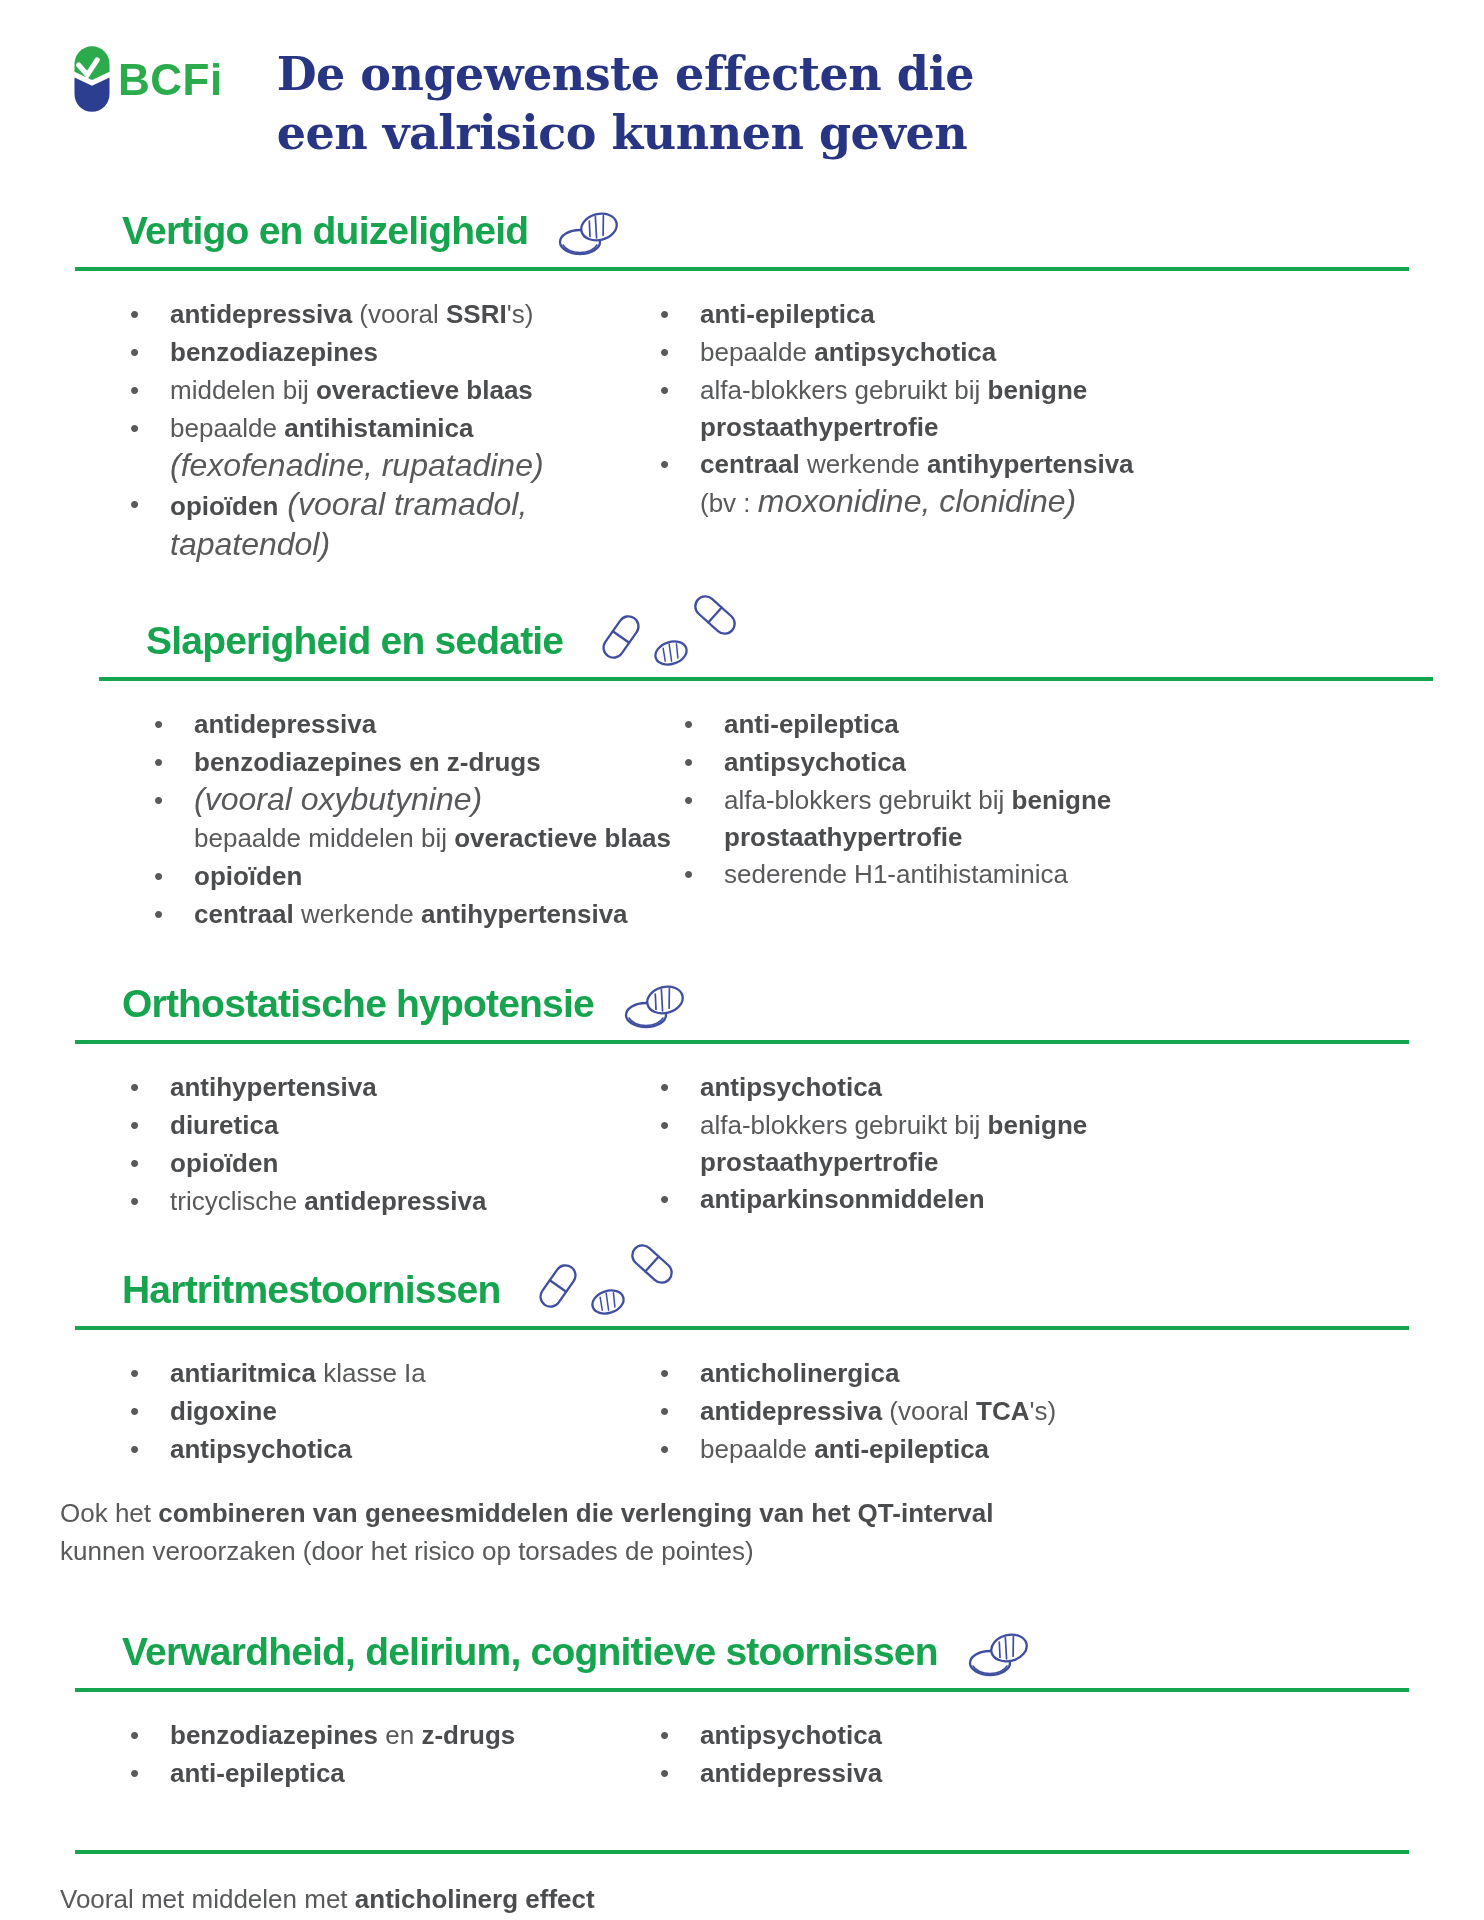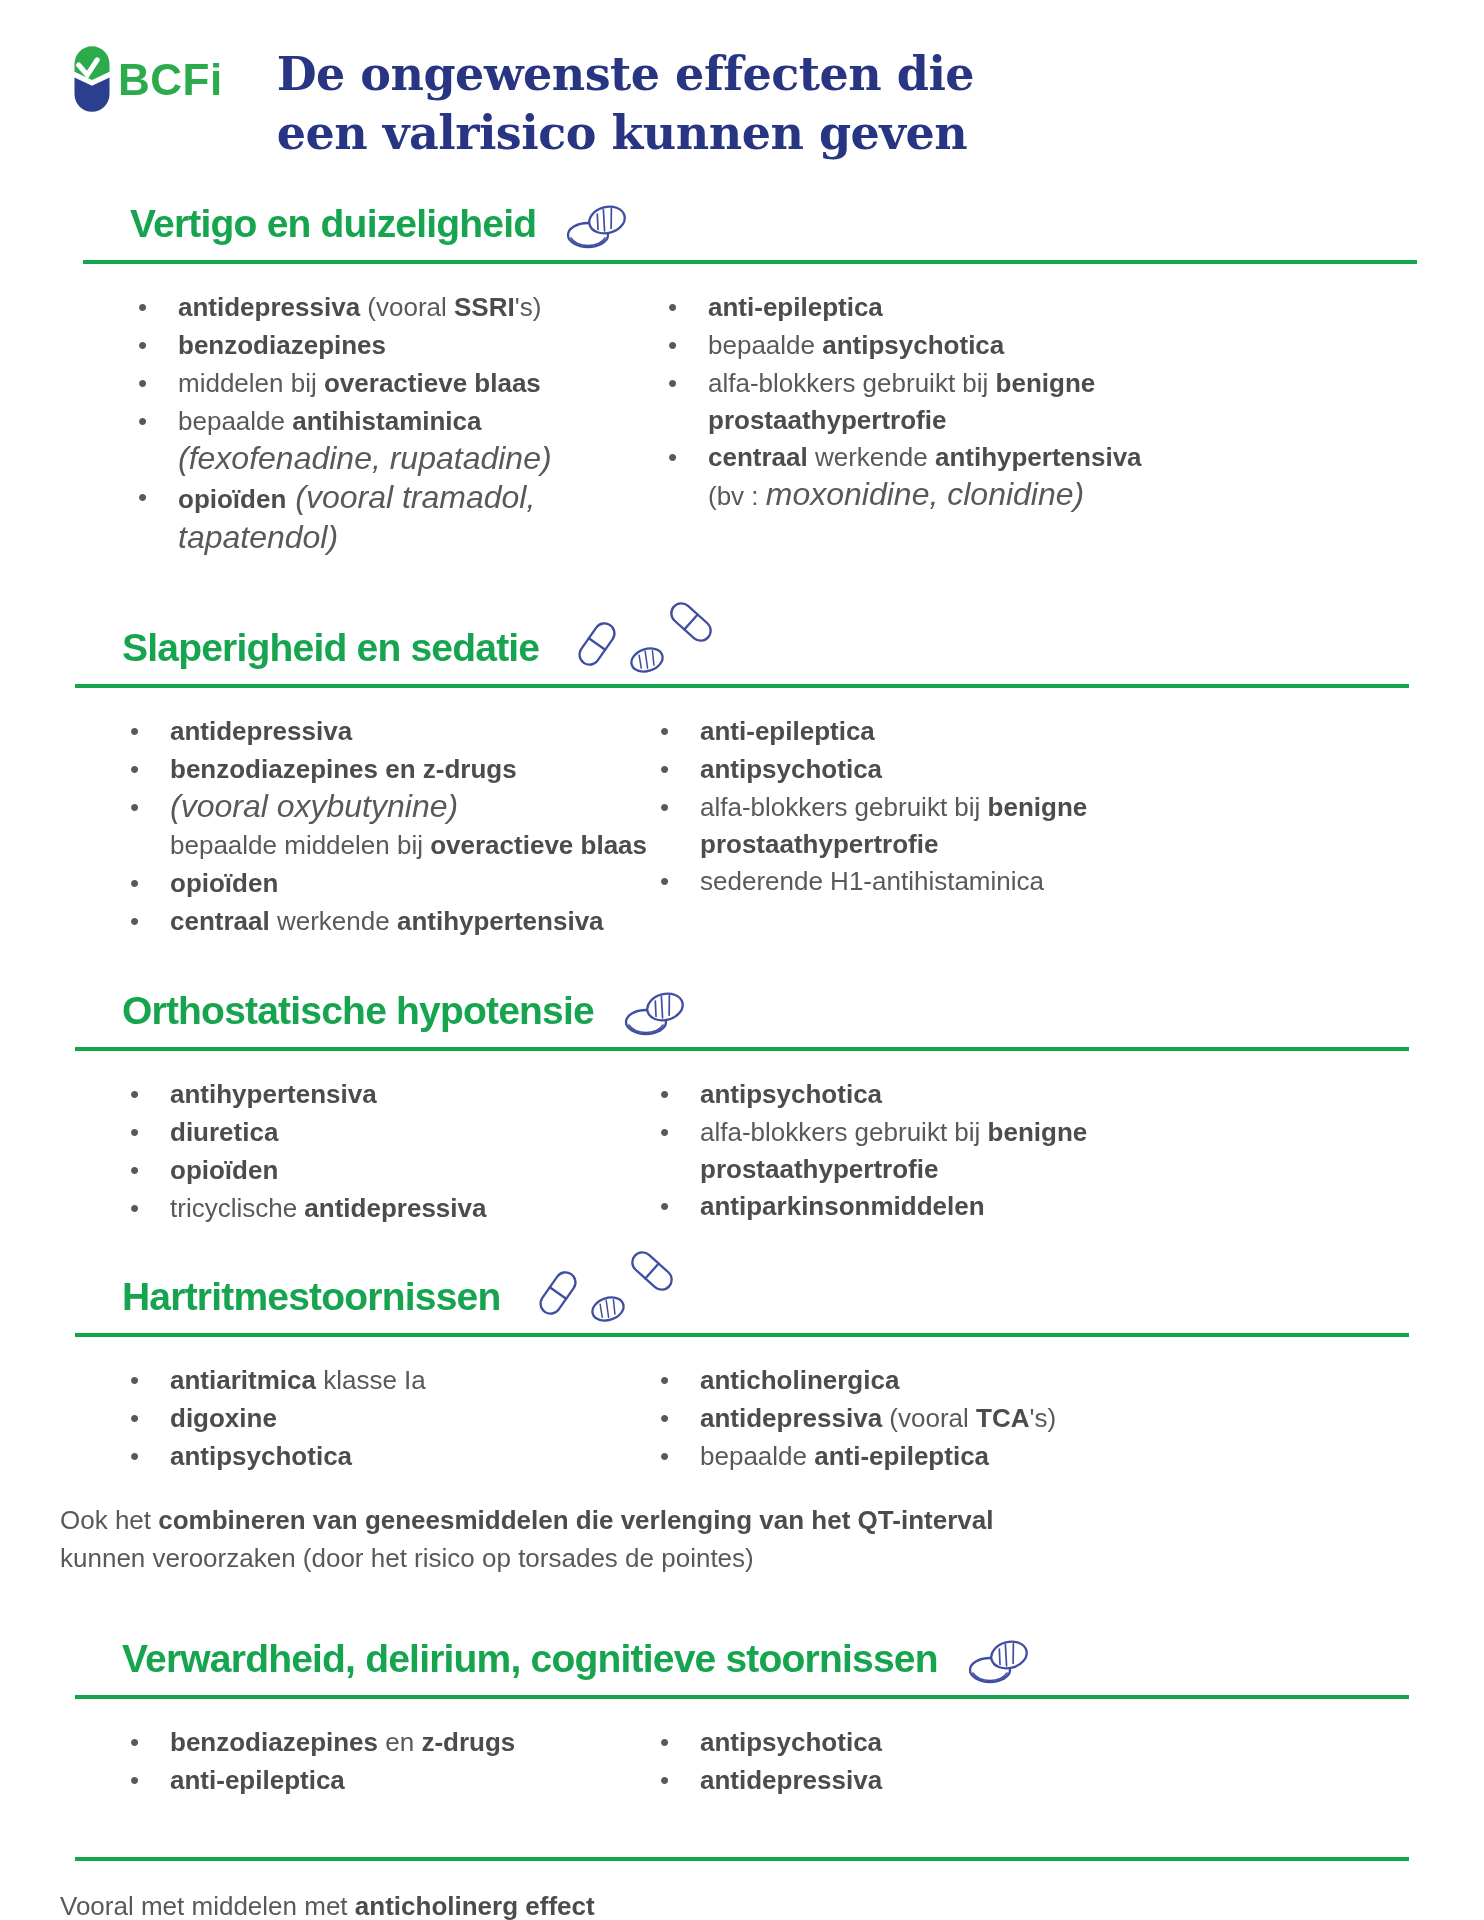"Vertigo en duizeligheid" .sec-vertigo { margin-top: 23px -> 30px; padding-left: 8px -> none }
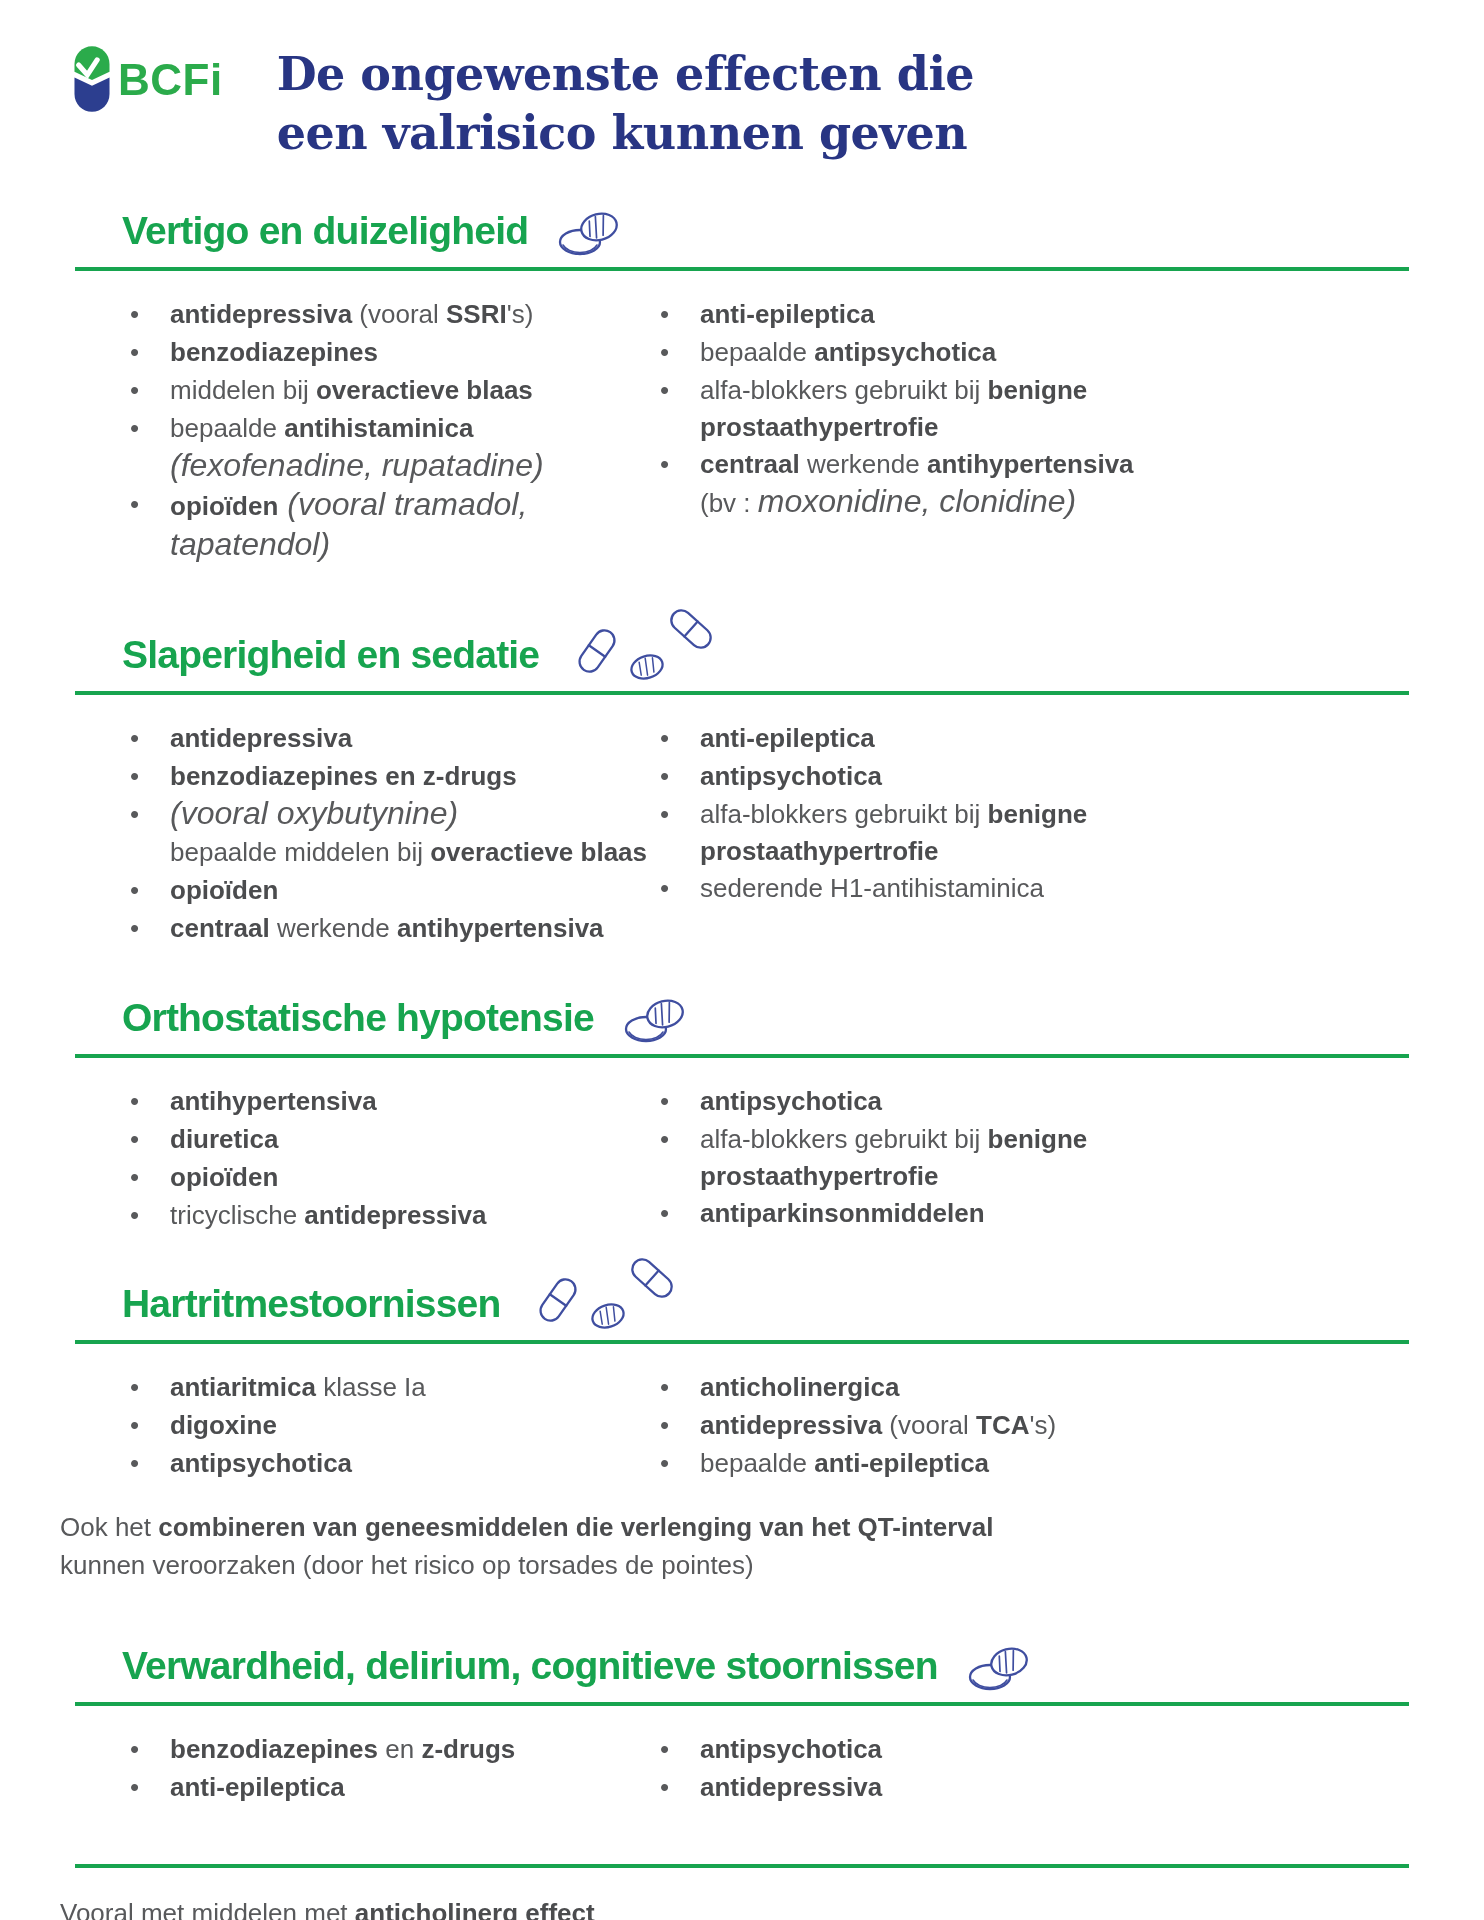"Slaperigheid en sedatie" .sec-slaperigheid { margin-top: 64px -> 50px; padding-left: none -> 24px }
